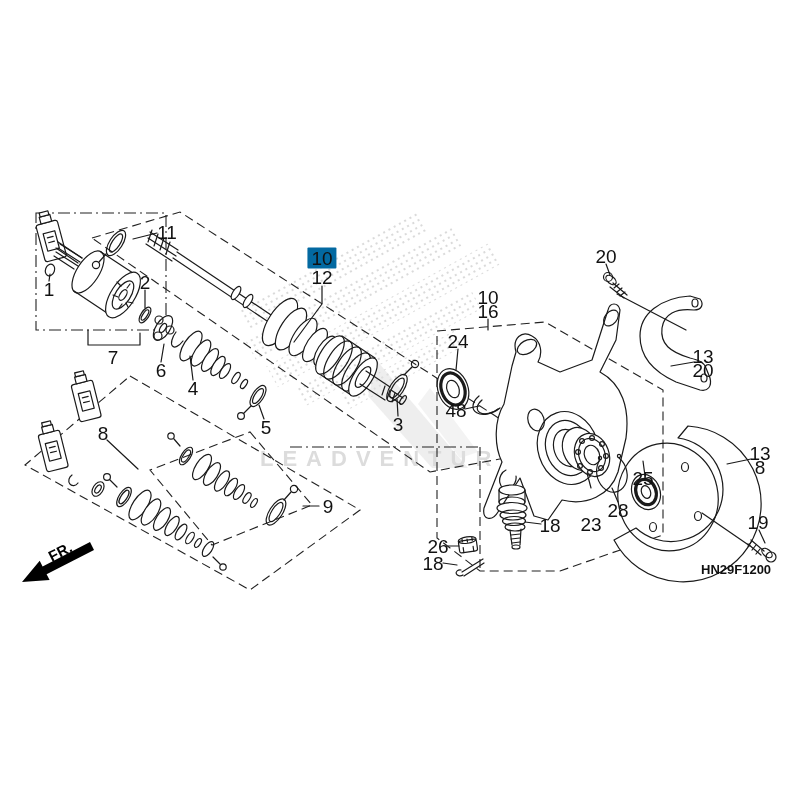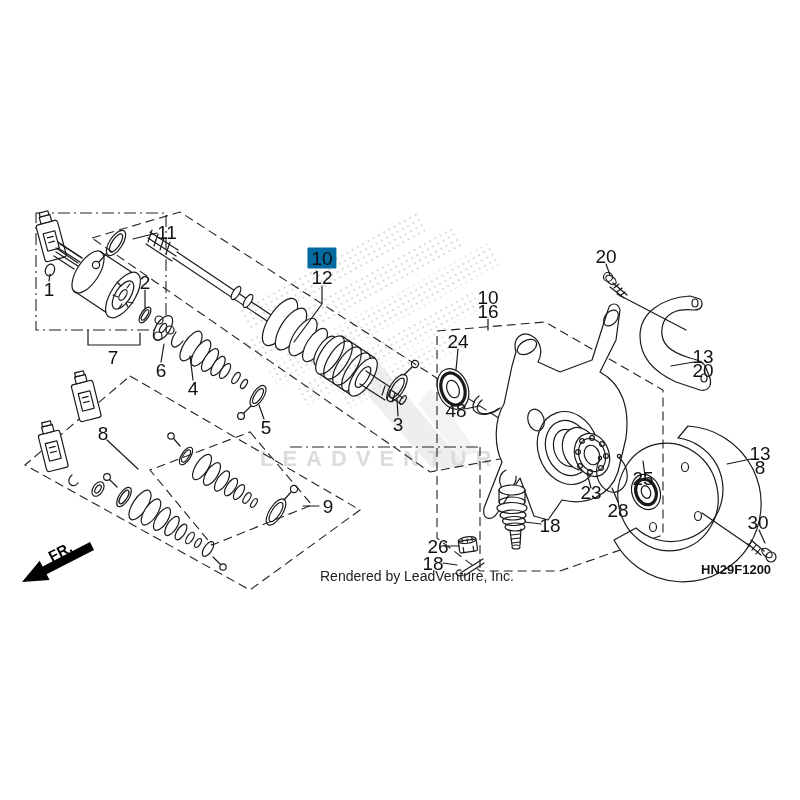"23" span.pl { top: 492px -> 524px }
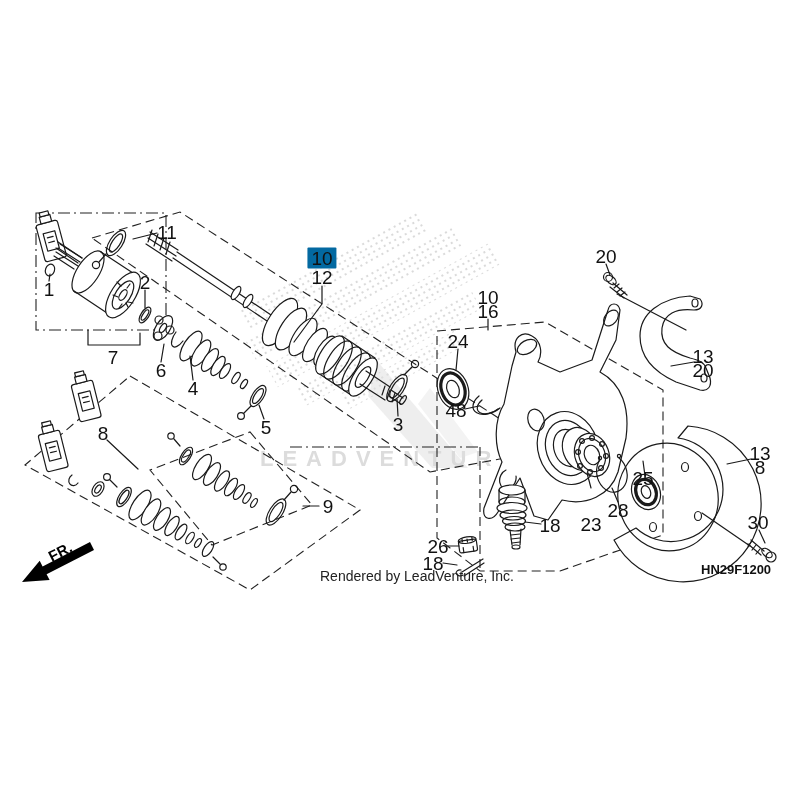"30" span.pl { text: 30 -> 19 }
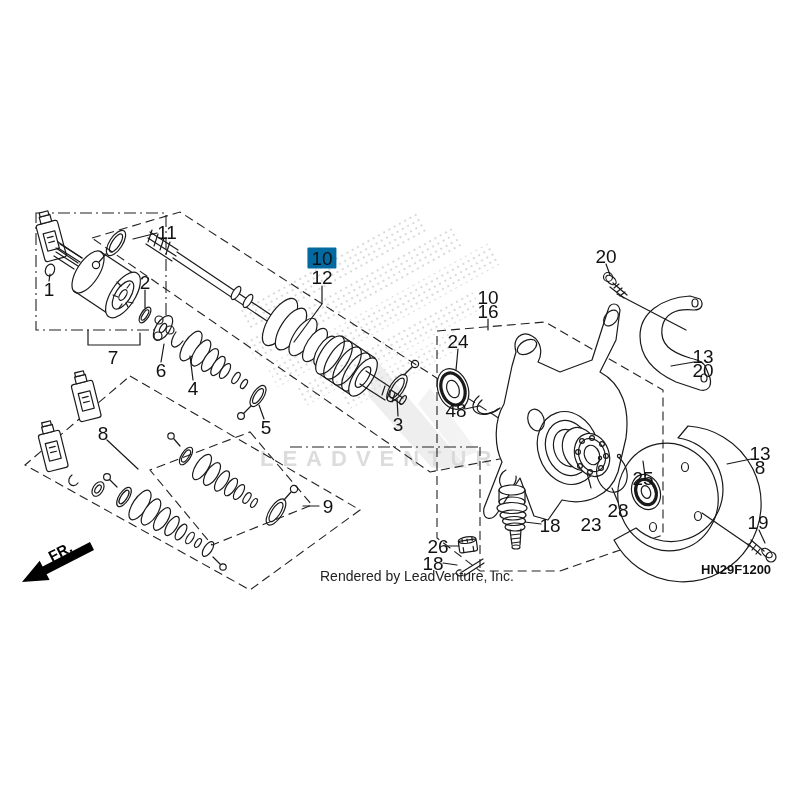"Rendered by LeadVenture, Inc." span.credit { html: <span>Rendered by LeadVenture, Inc.</span> -> none }
